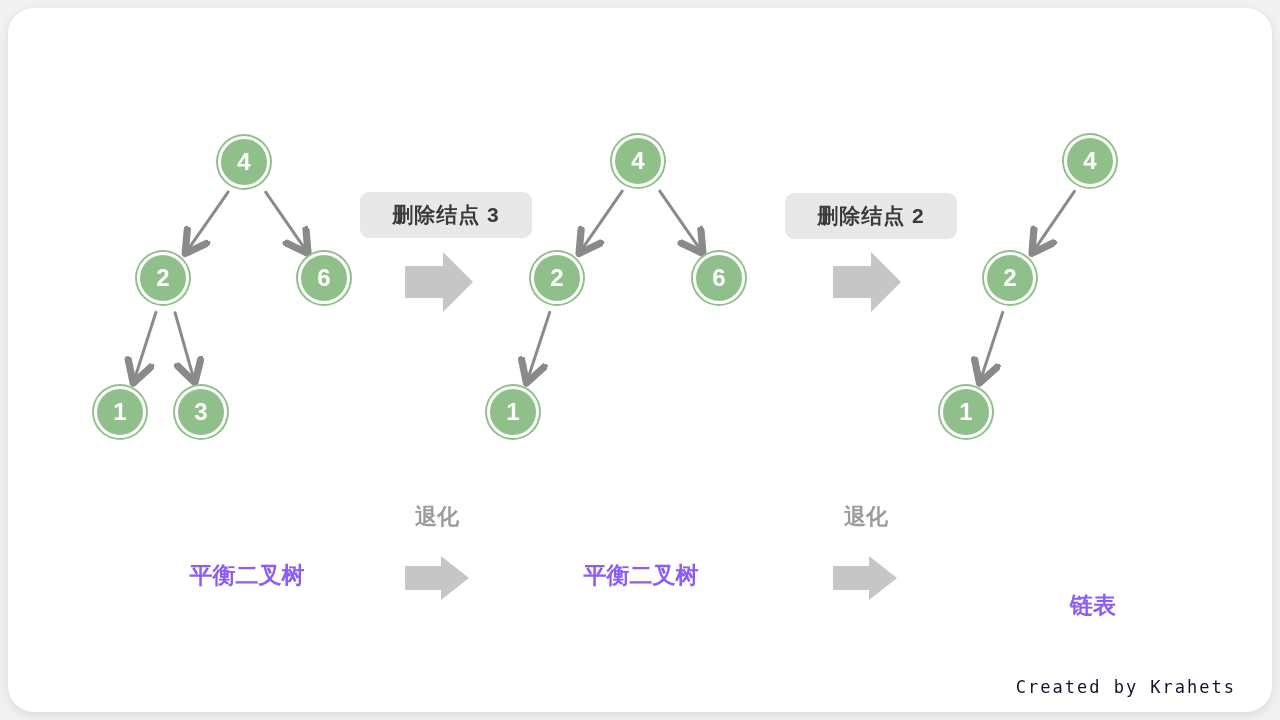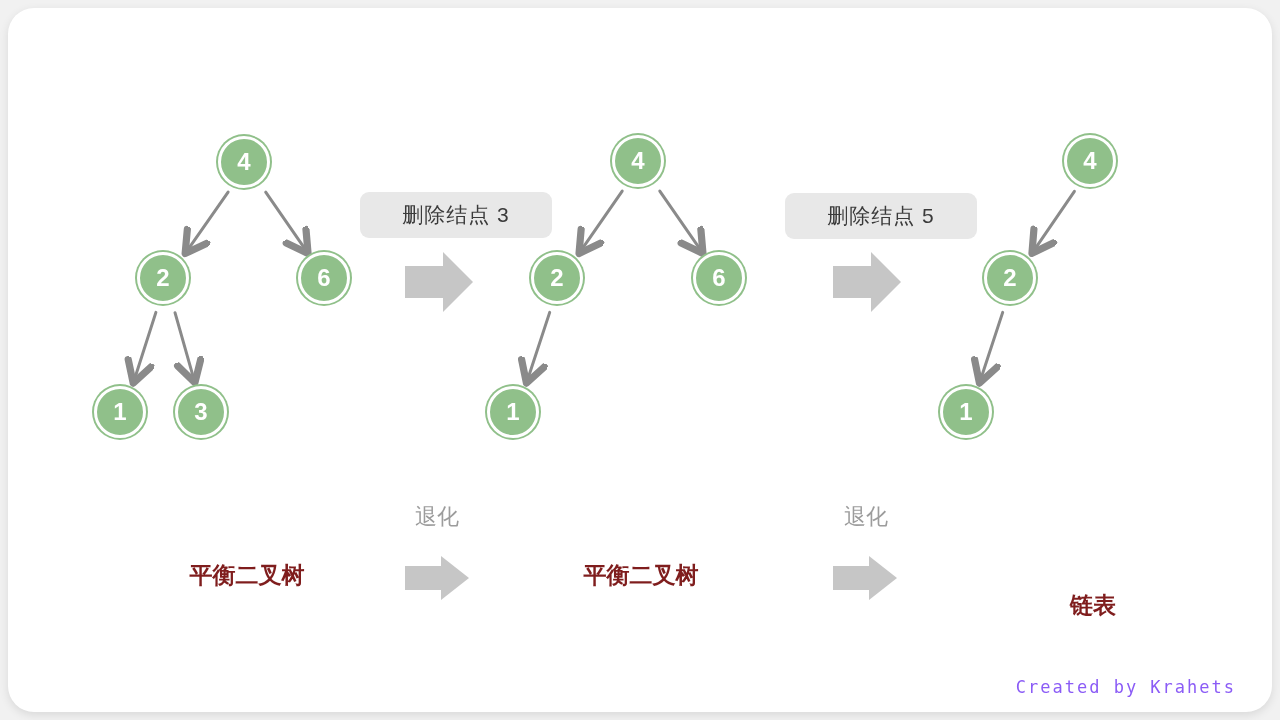"删除结点 3" .op-label { font-weight: normal -> bold; width: 192px -> 172px }
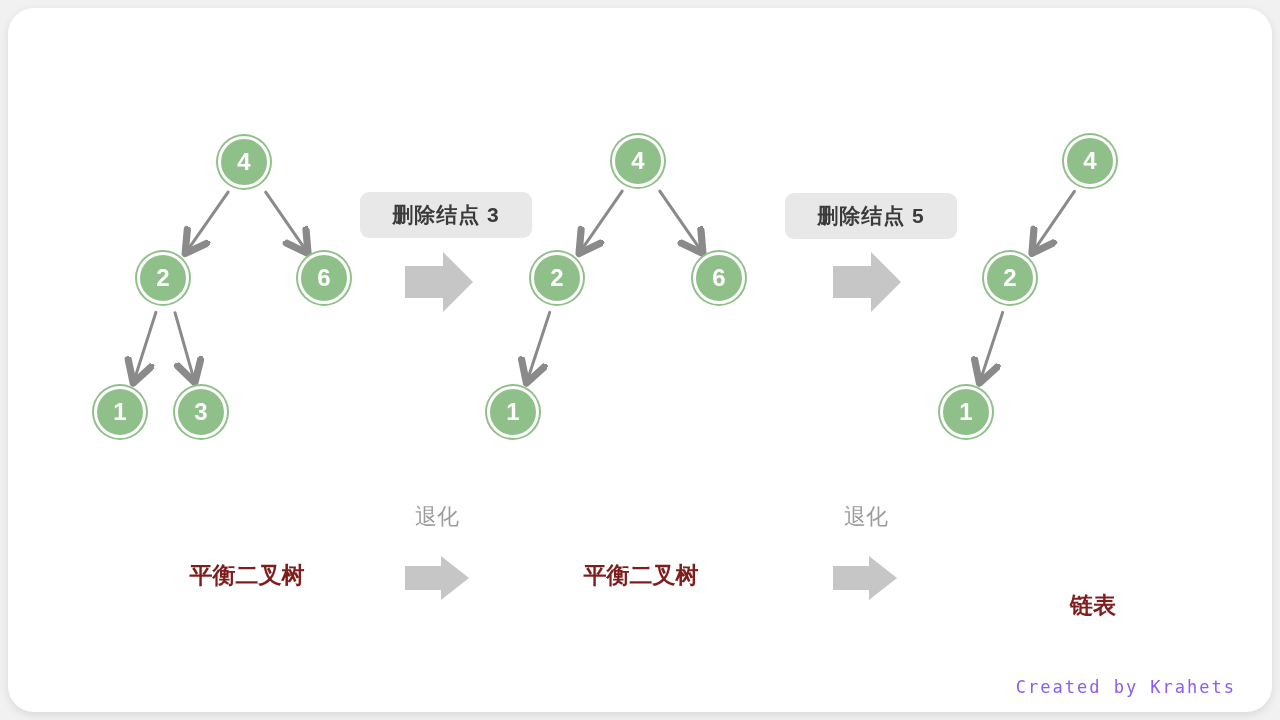"删除结点 5" div.op-label { text: 5 -> 2 }
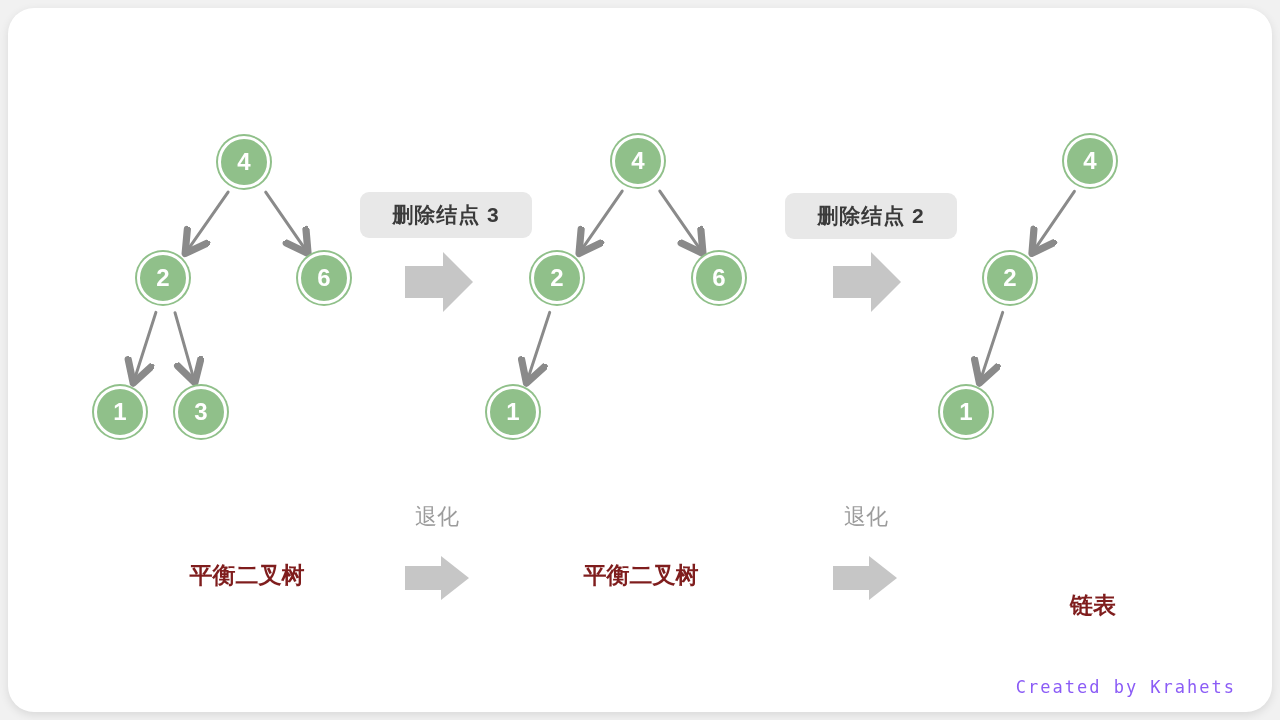"退化" .degrade-label { font-weight: normal -> bold }
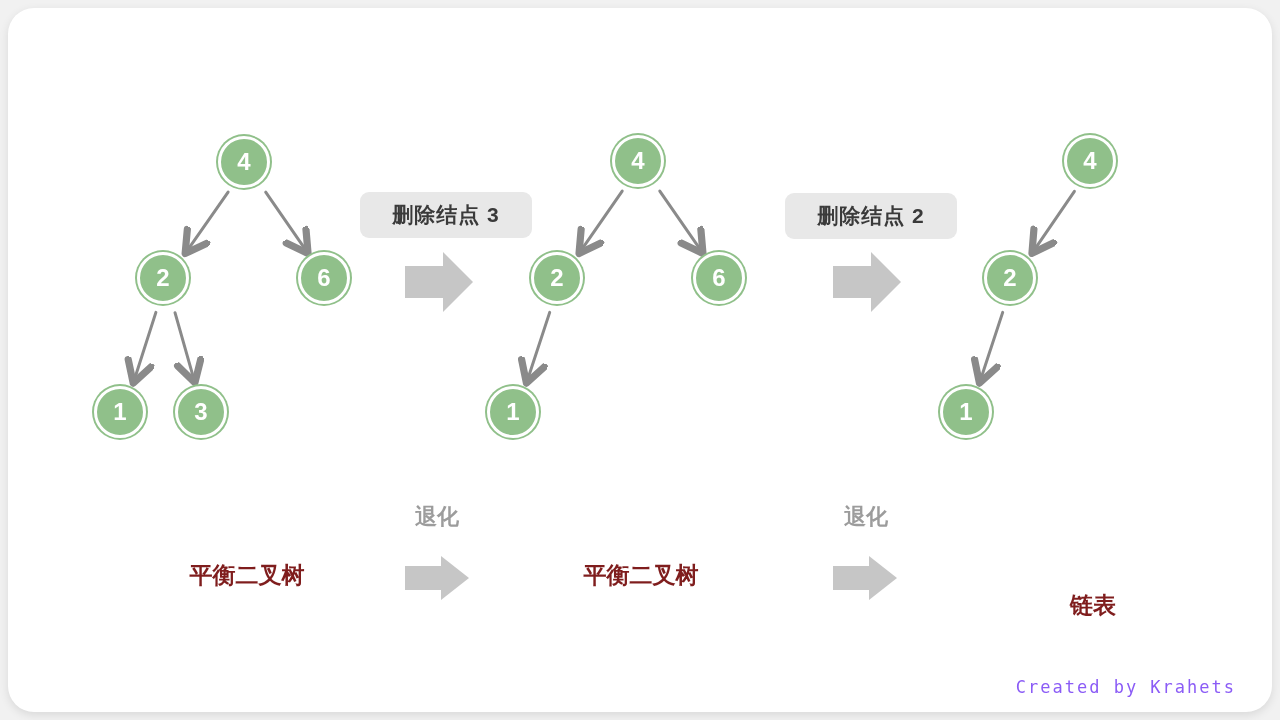"平衡二叉树" .tree-label { color: #7f1d1d -> #8b5cf6 }
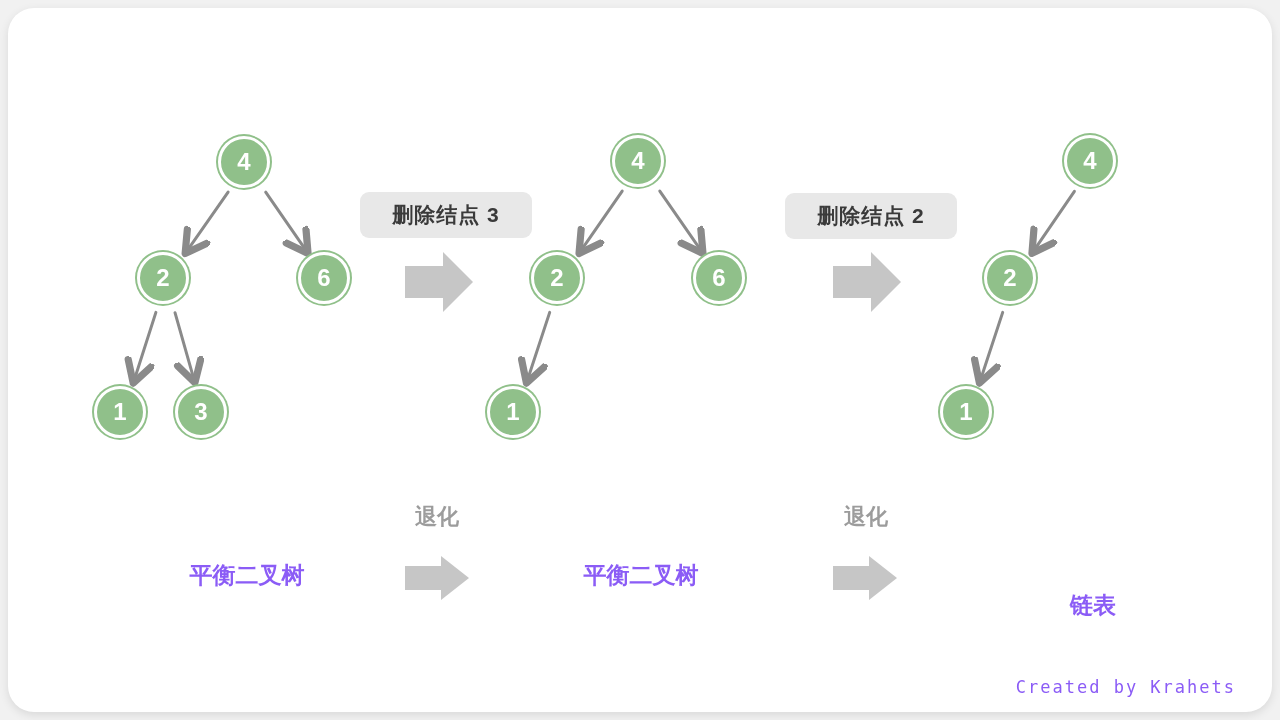"Created by Krahets" .watermark { color: #8b5cf6 -> #0f172a }
